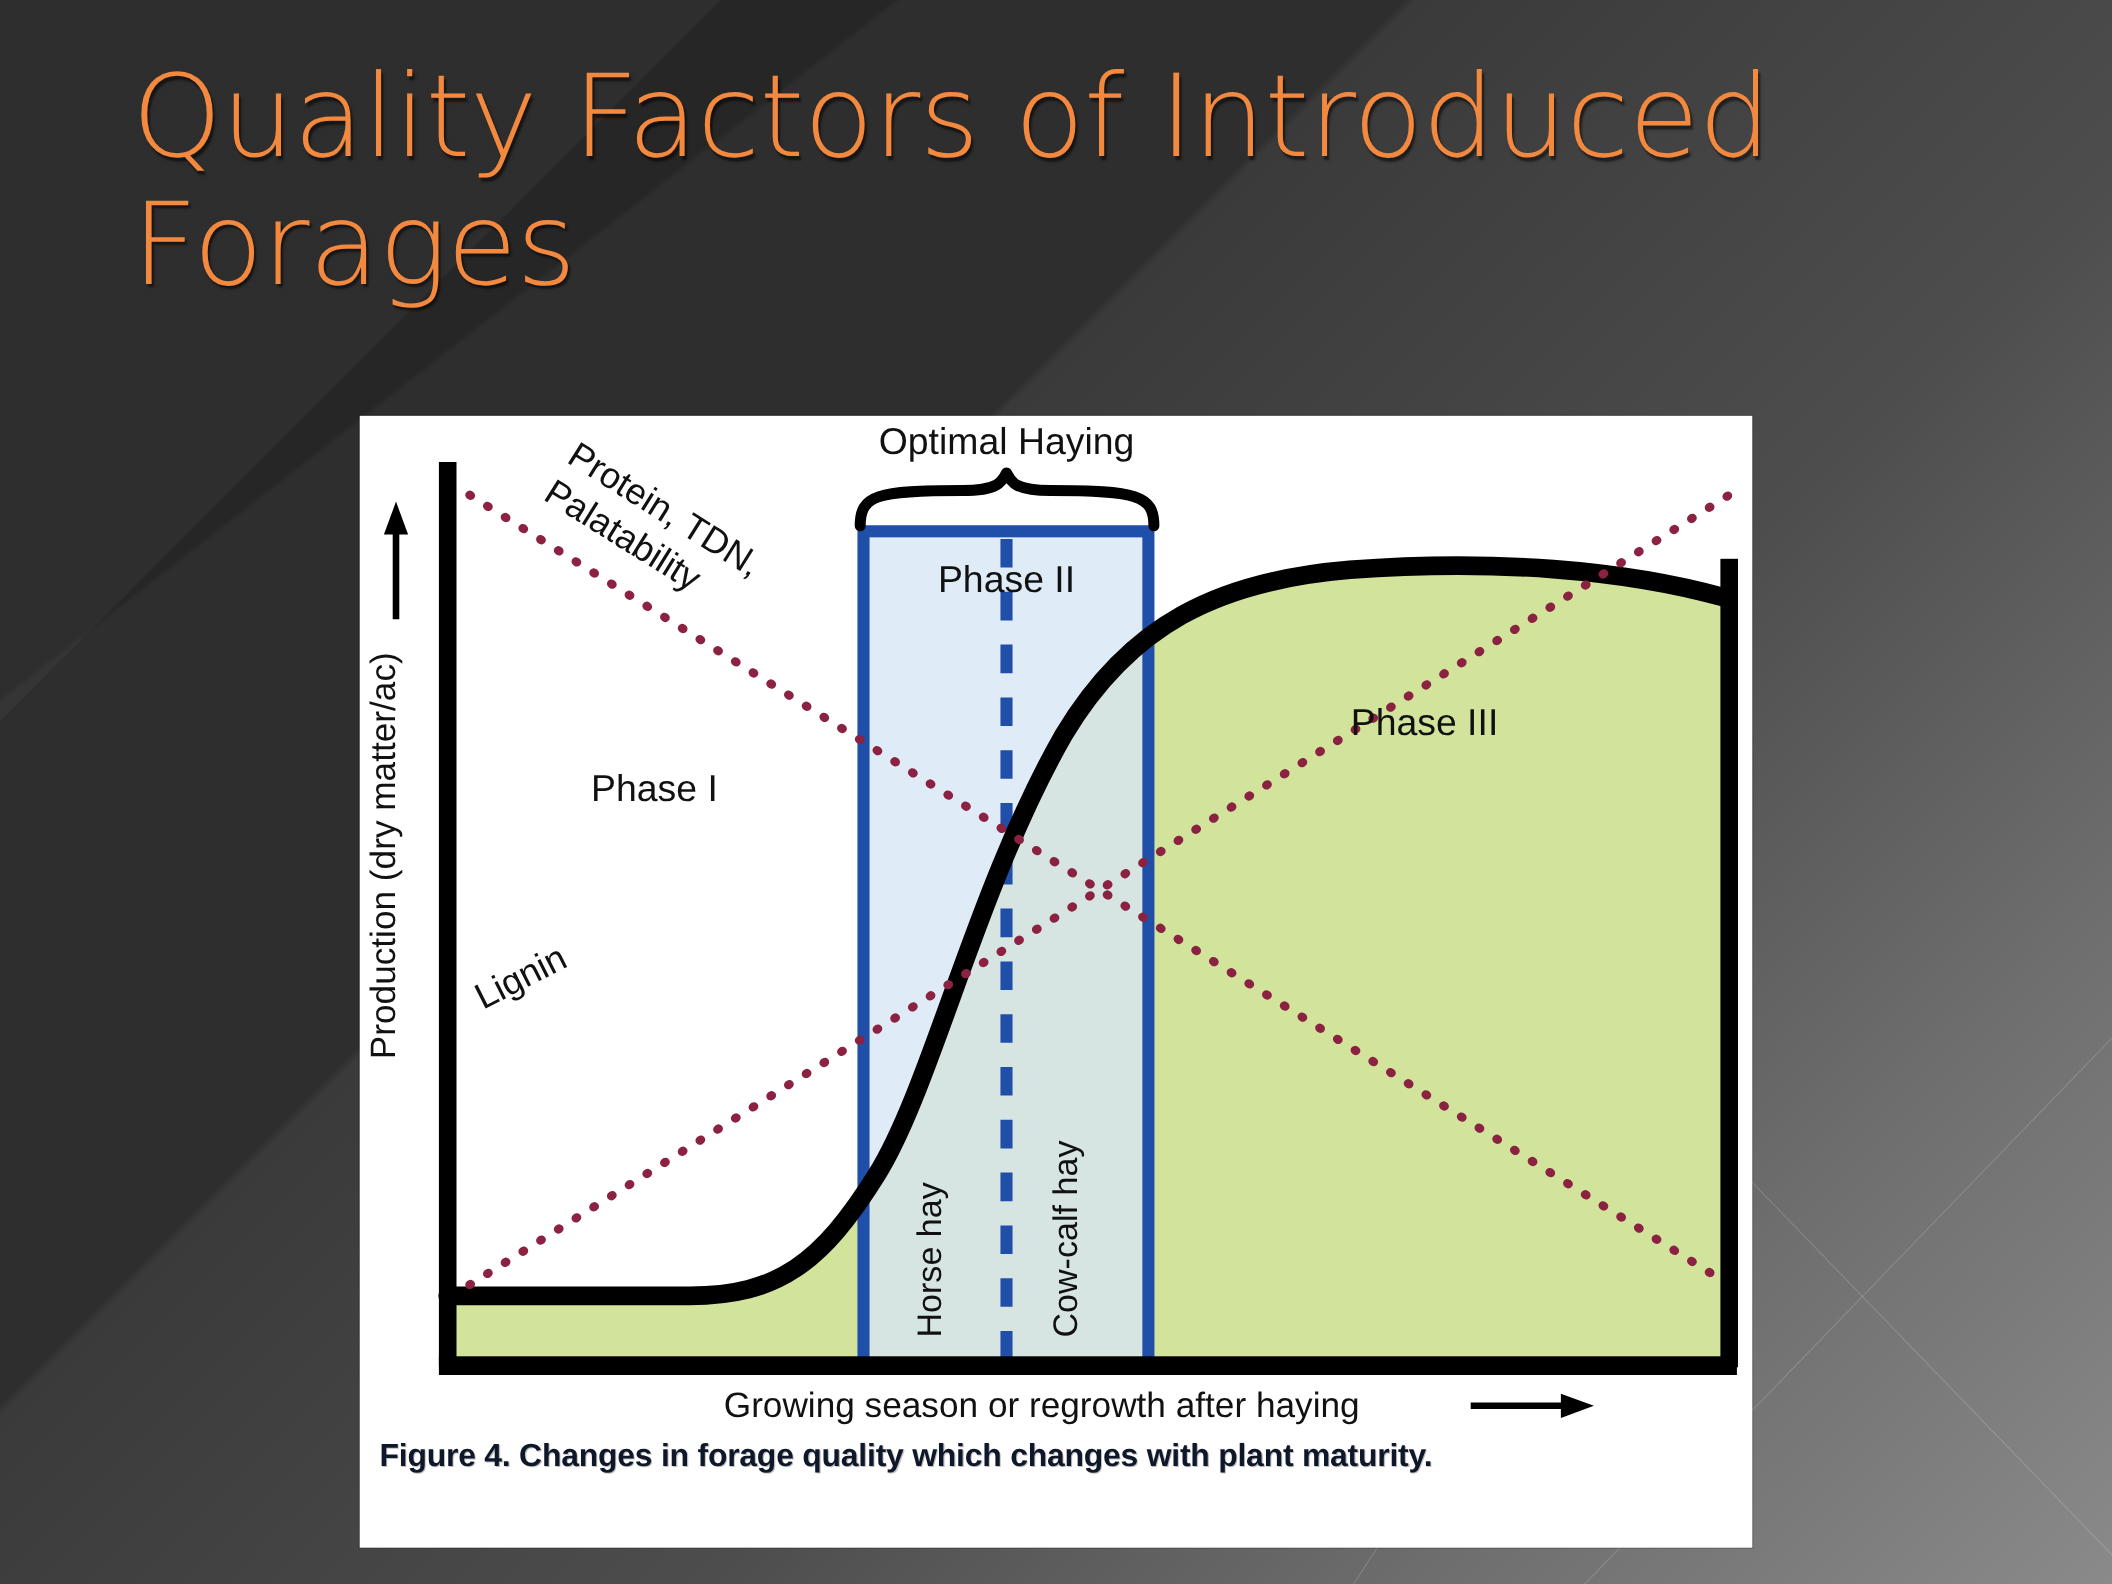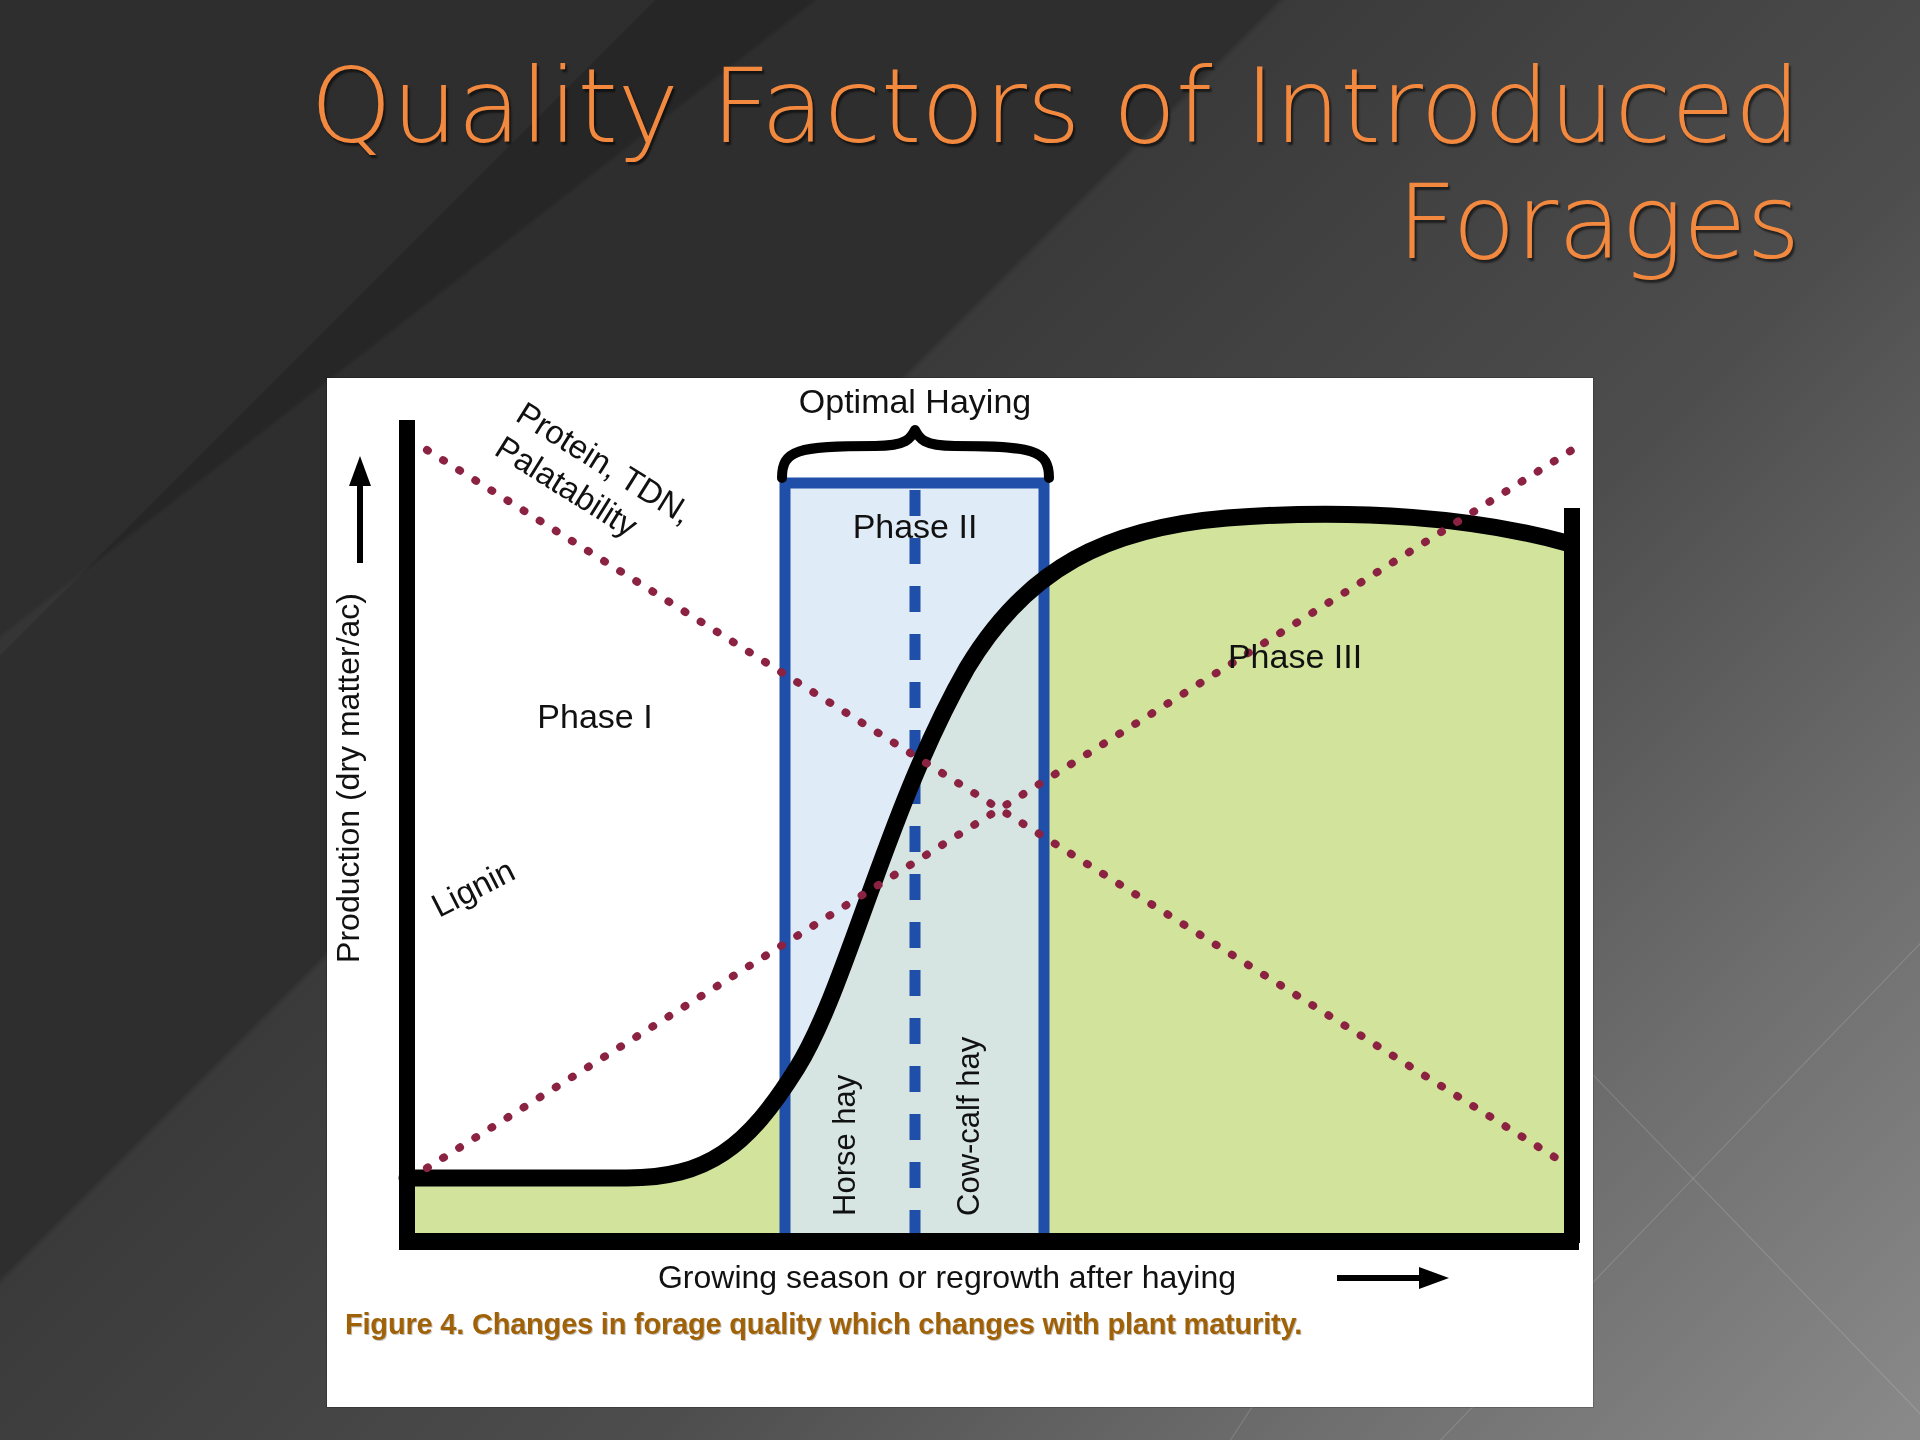"Quality Factors of Introduced Forages" .title { text-align: right -> left }
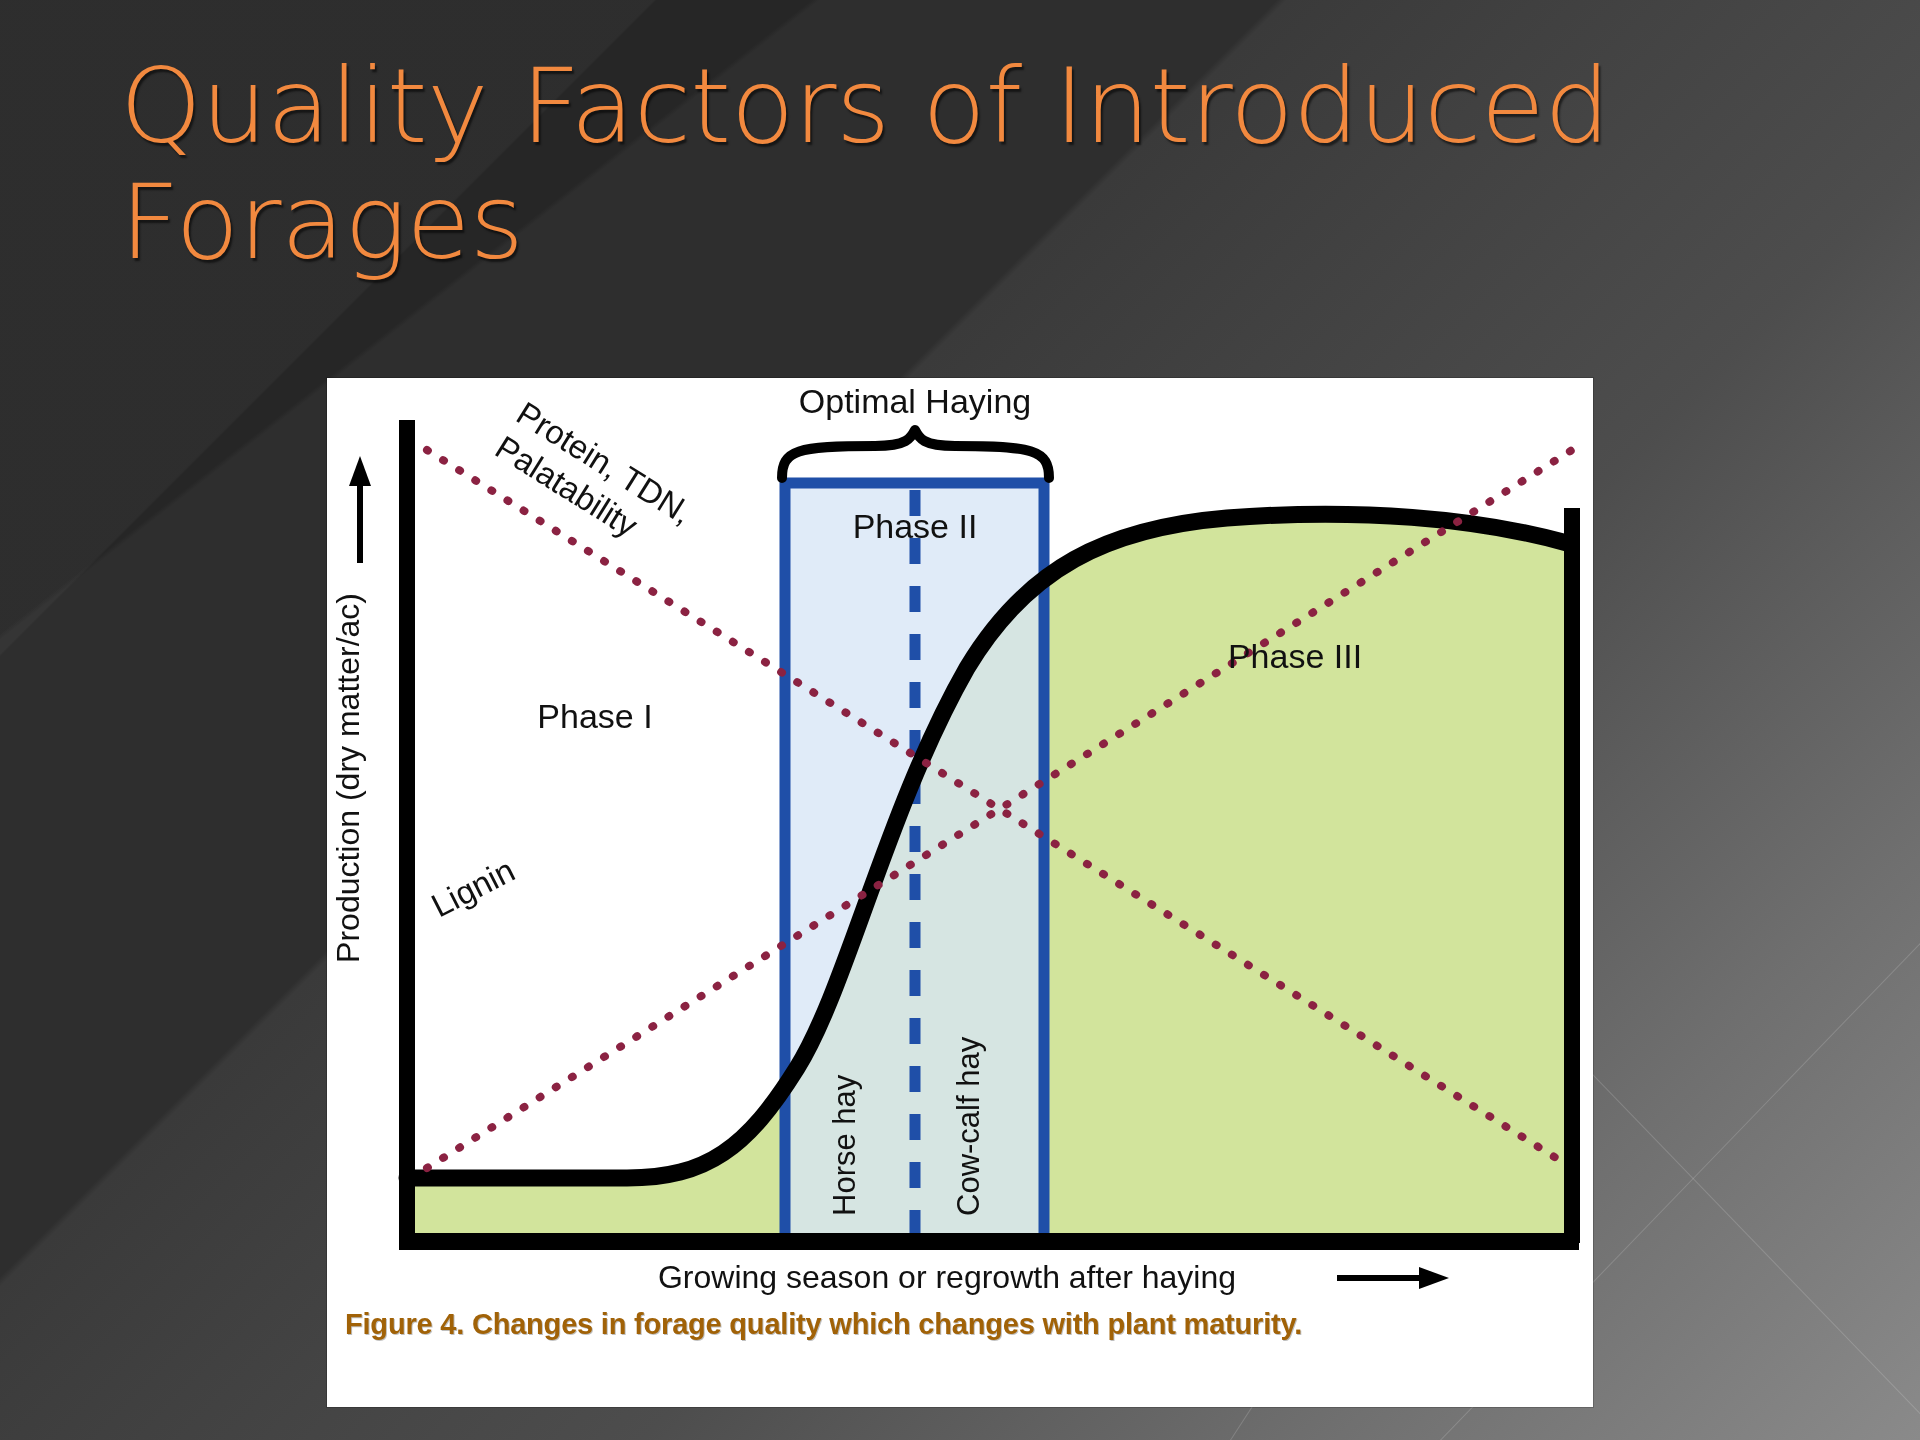"Figure 4. Changes in forage" .caption { color: #a16207 -> #0f172a }
